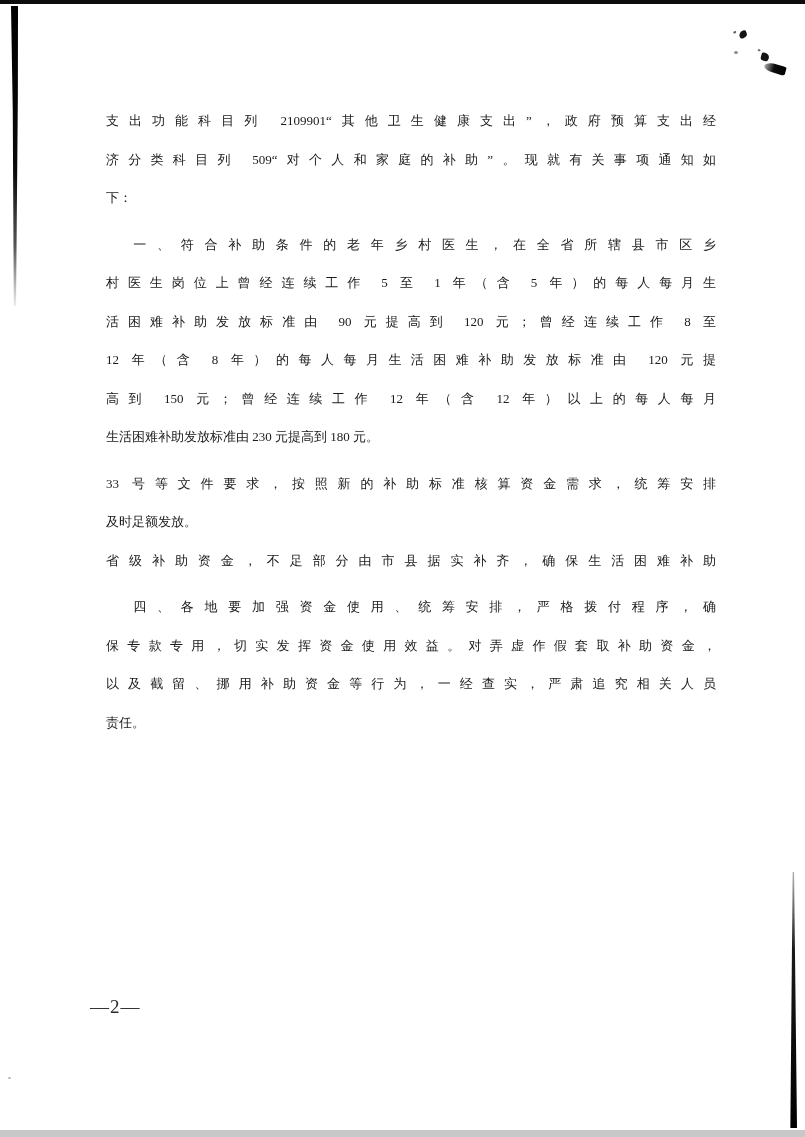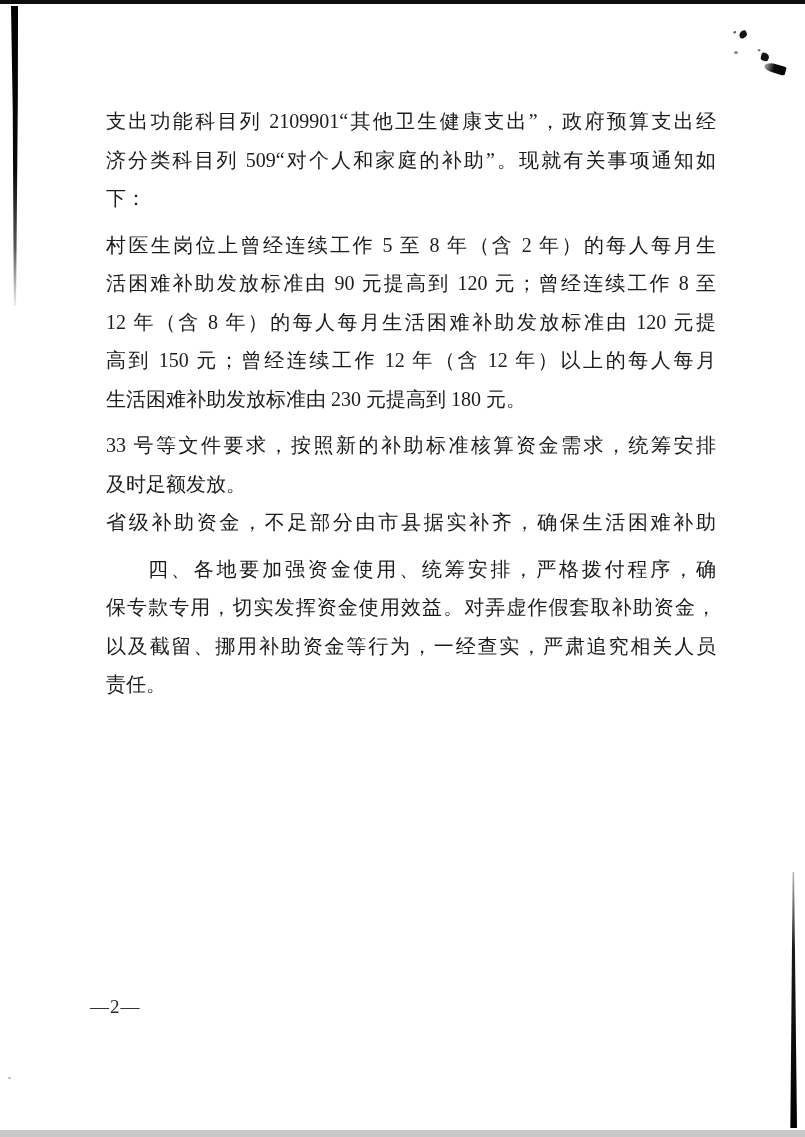"支出功能科目列 2109901“其他卫生健康支出”，政府预算支出经" .body-text { font-size: 20px -> 13px }
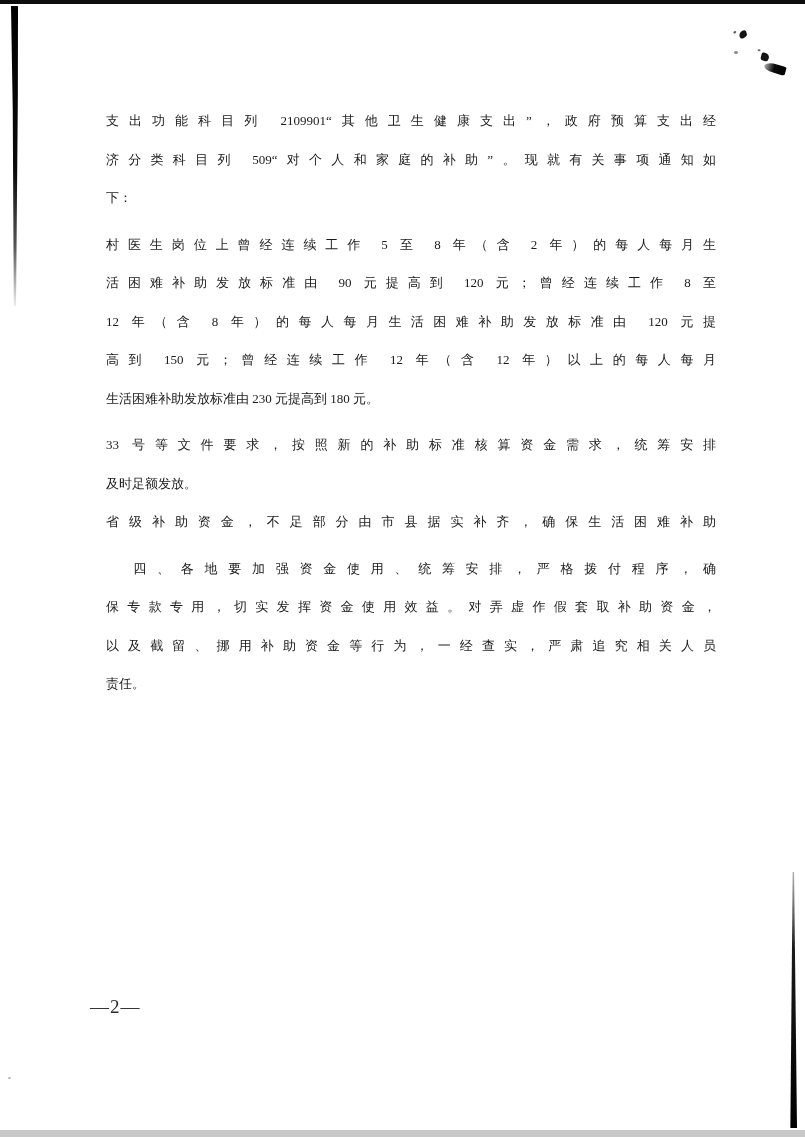"一、符合补助条件的老年乡村医生，在全省所辖县市区乡" div.line { html: none -> <div>一、符合补助条件的老年乡村医生，在全省所辖县市区乡</div> }
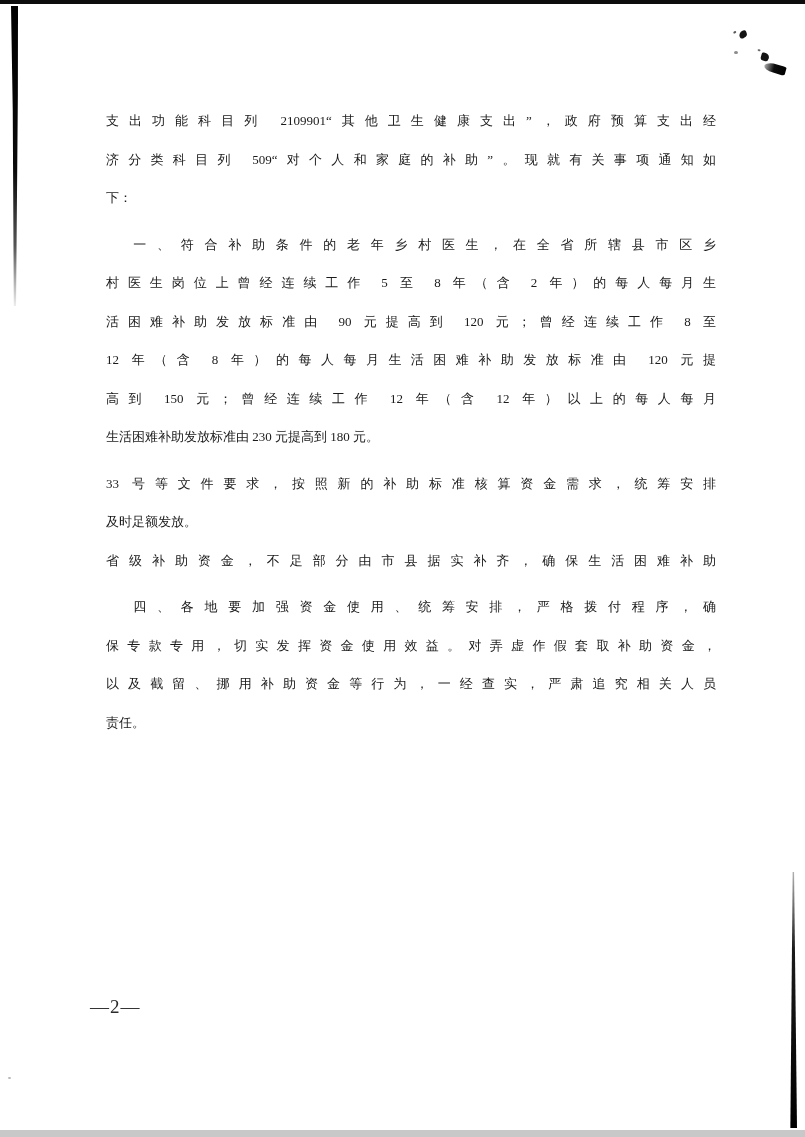"村医生岗位上曾经连续工作 5 至 8 年（含" div.line { text: 8 年（含 2 -> 1 年（含 5 }
